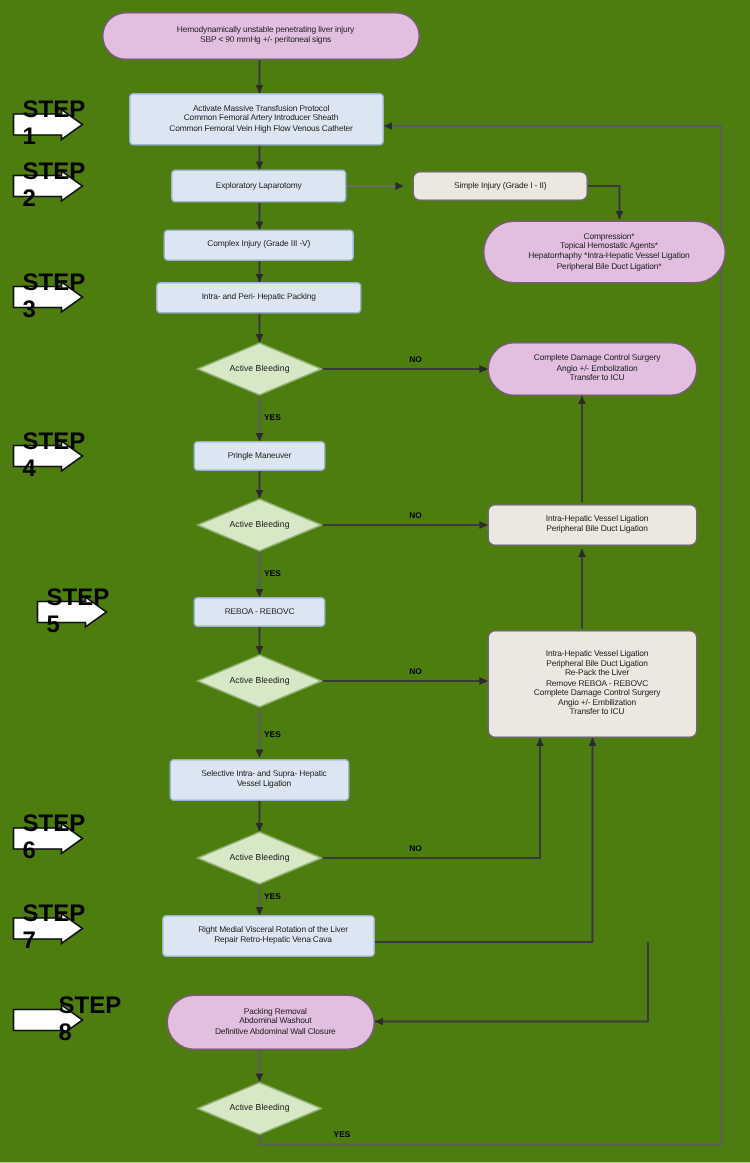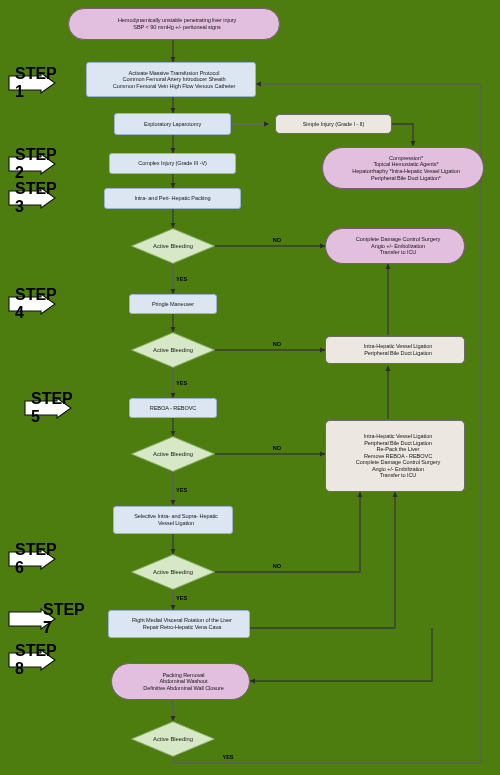"STEP 2" div.steptag { margin-top: 40px -> none }
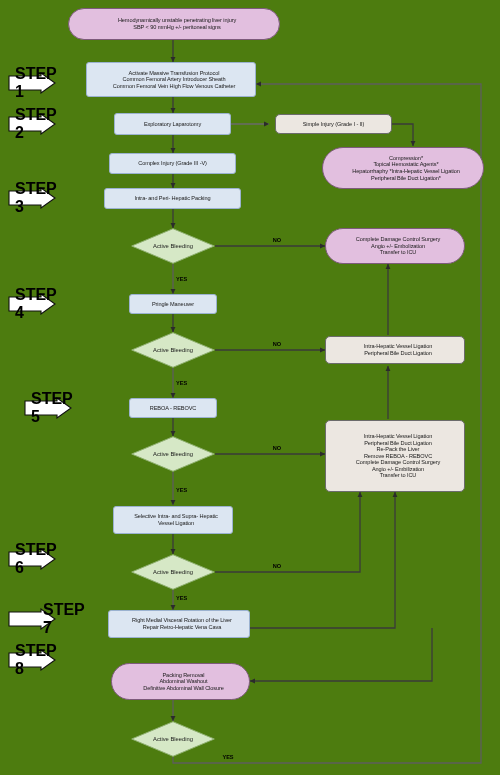"STEP 7" div.steptag { padding-left: 28px -> none }
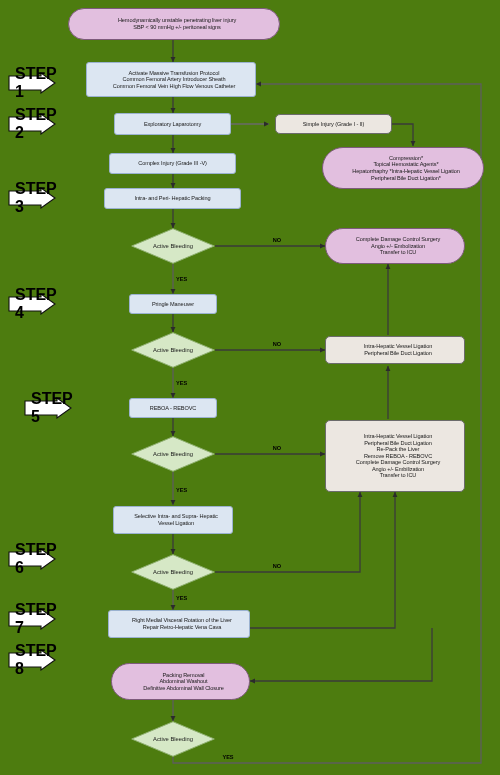"STEP 8" div.steptag { padding-left: none -> 24px; top: 649px -> 669px }
